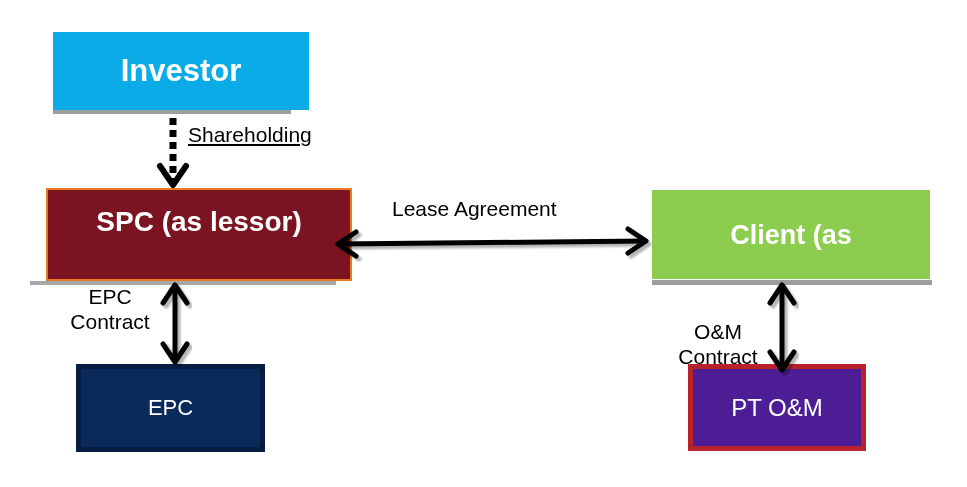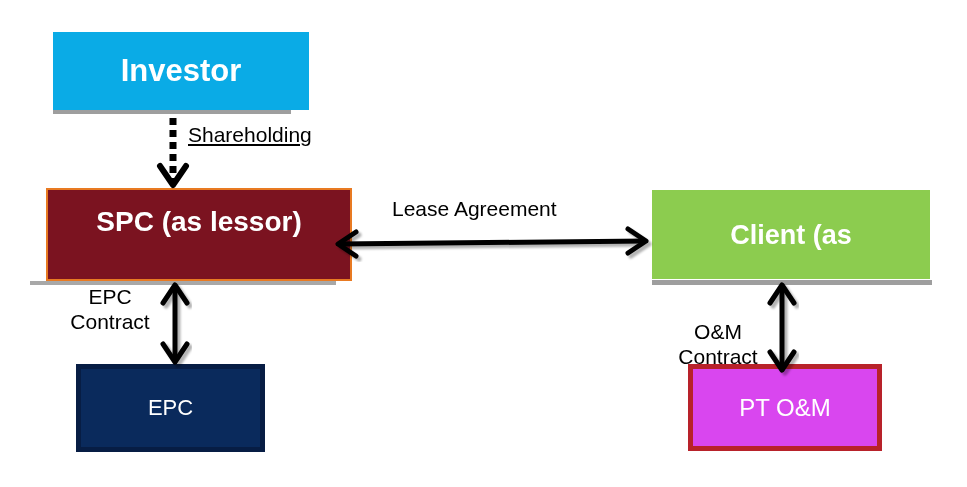"PT O&M" #ptom { background: #d946ef -> #4c1d95; width: 194px -> 178px }
